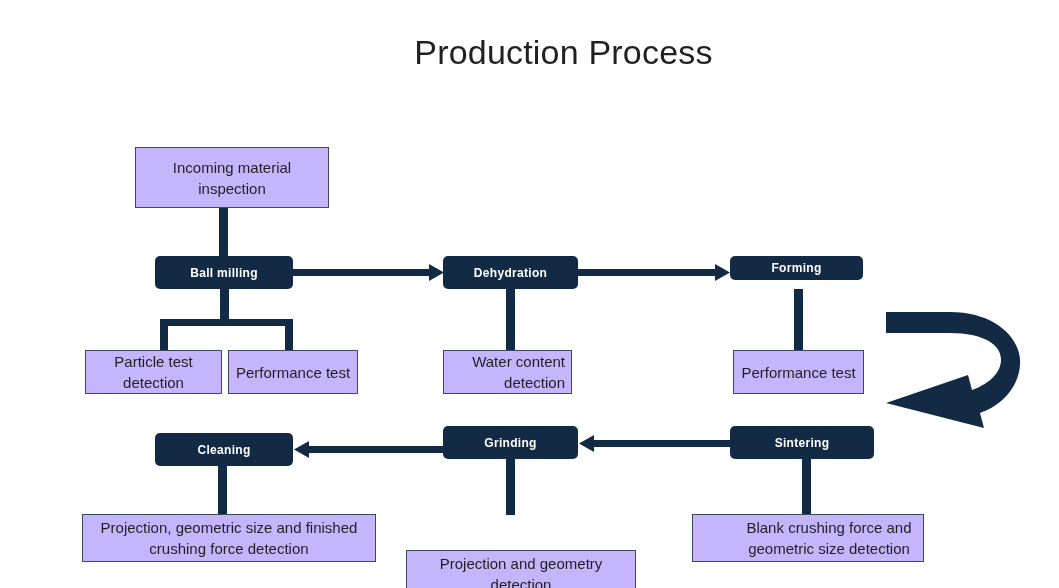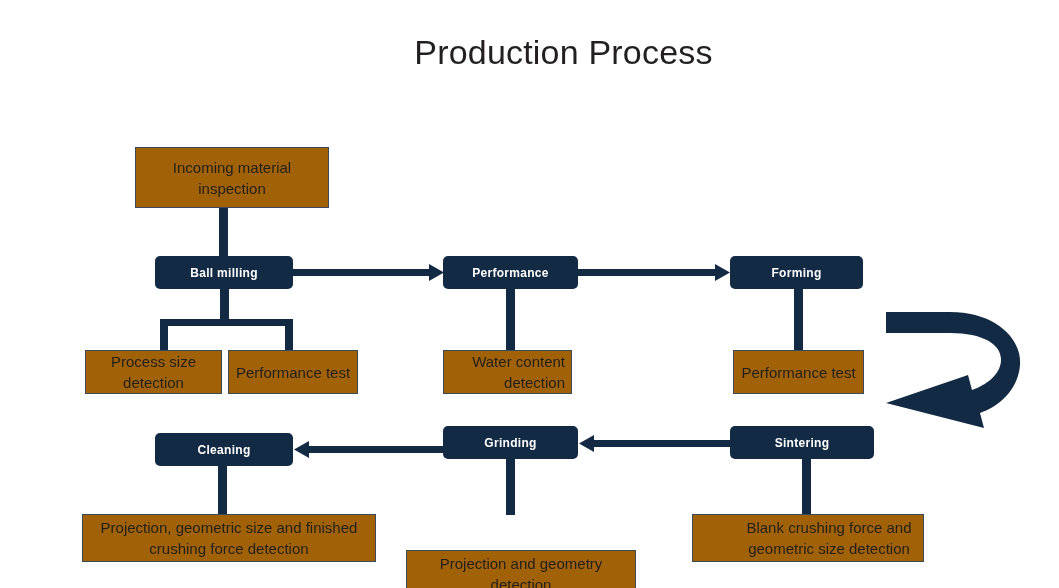"Incoming material inspection" .det { background: #a16207 -> #c4b5fd }
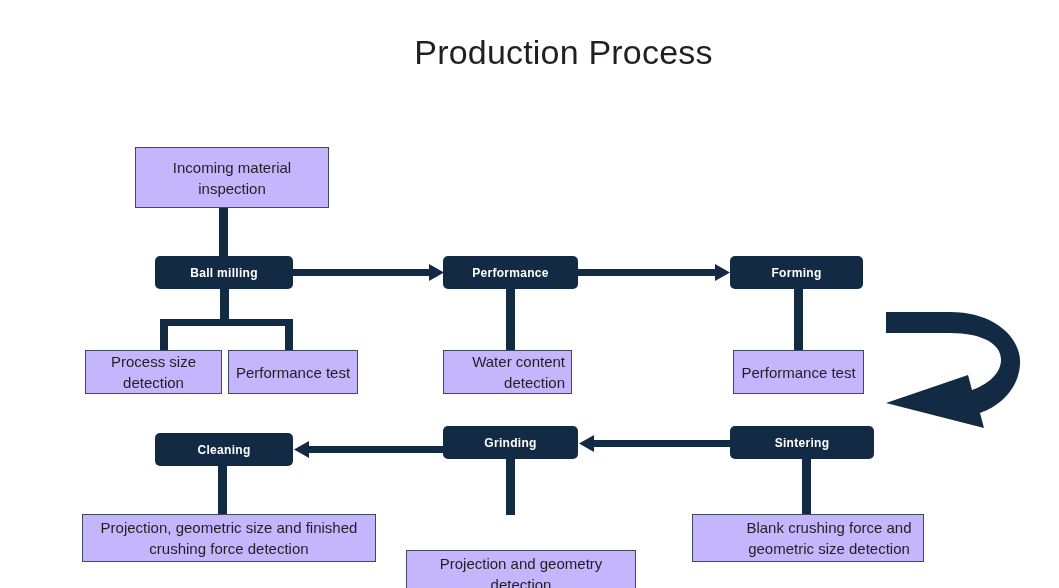"Performance" div.proc { text: Performance -> Dehydration }
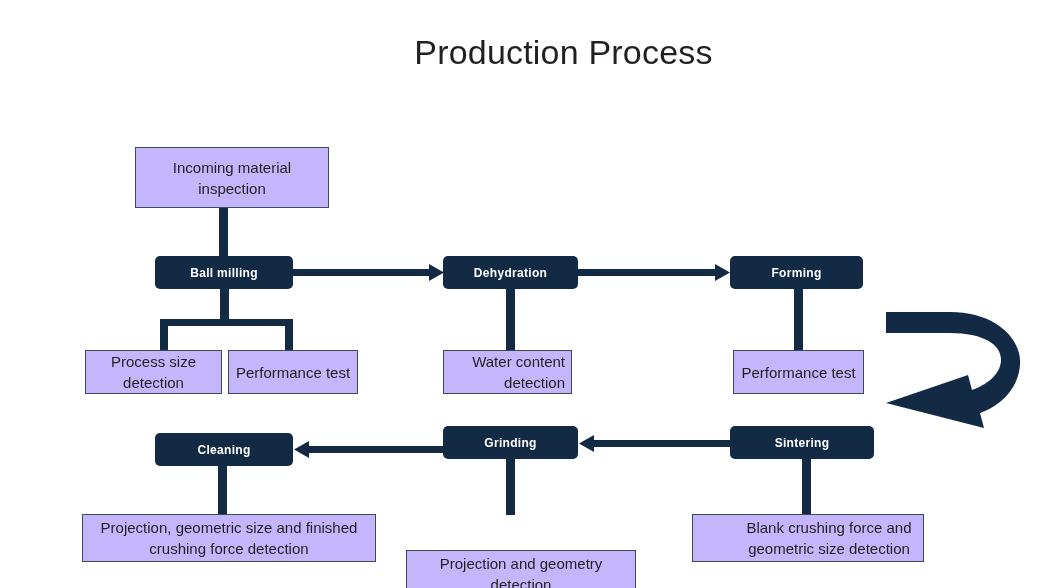"Forming" div.proc { height: 33px -> 24px }
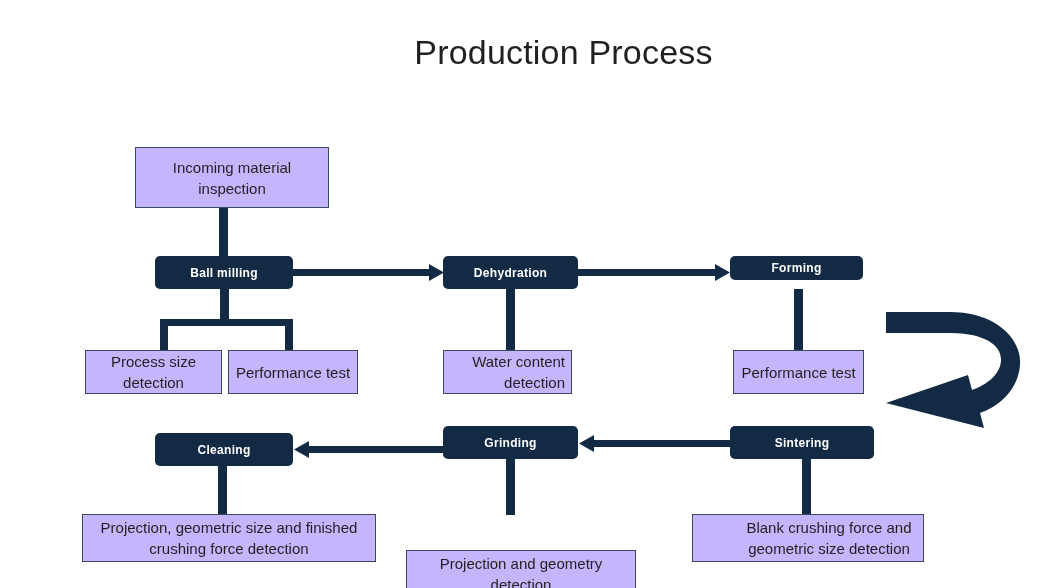"Process size detection" div.det { text: Process size -> Particle test }
